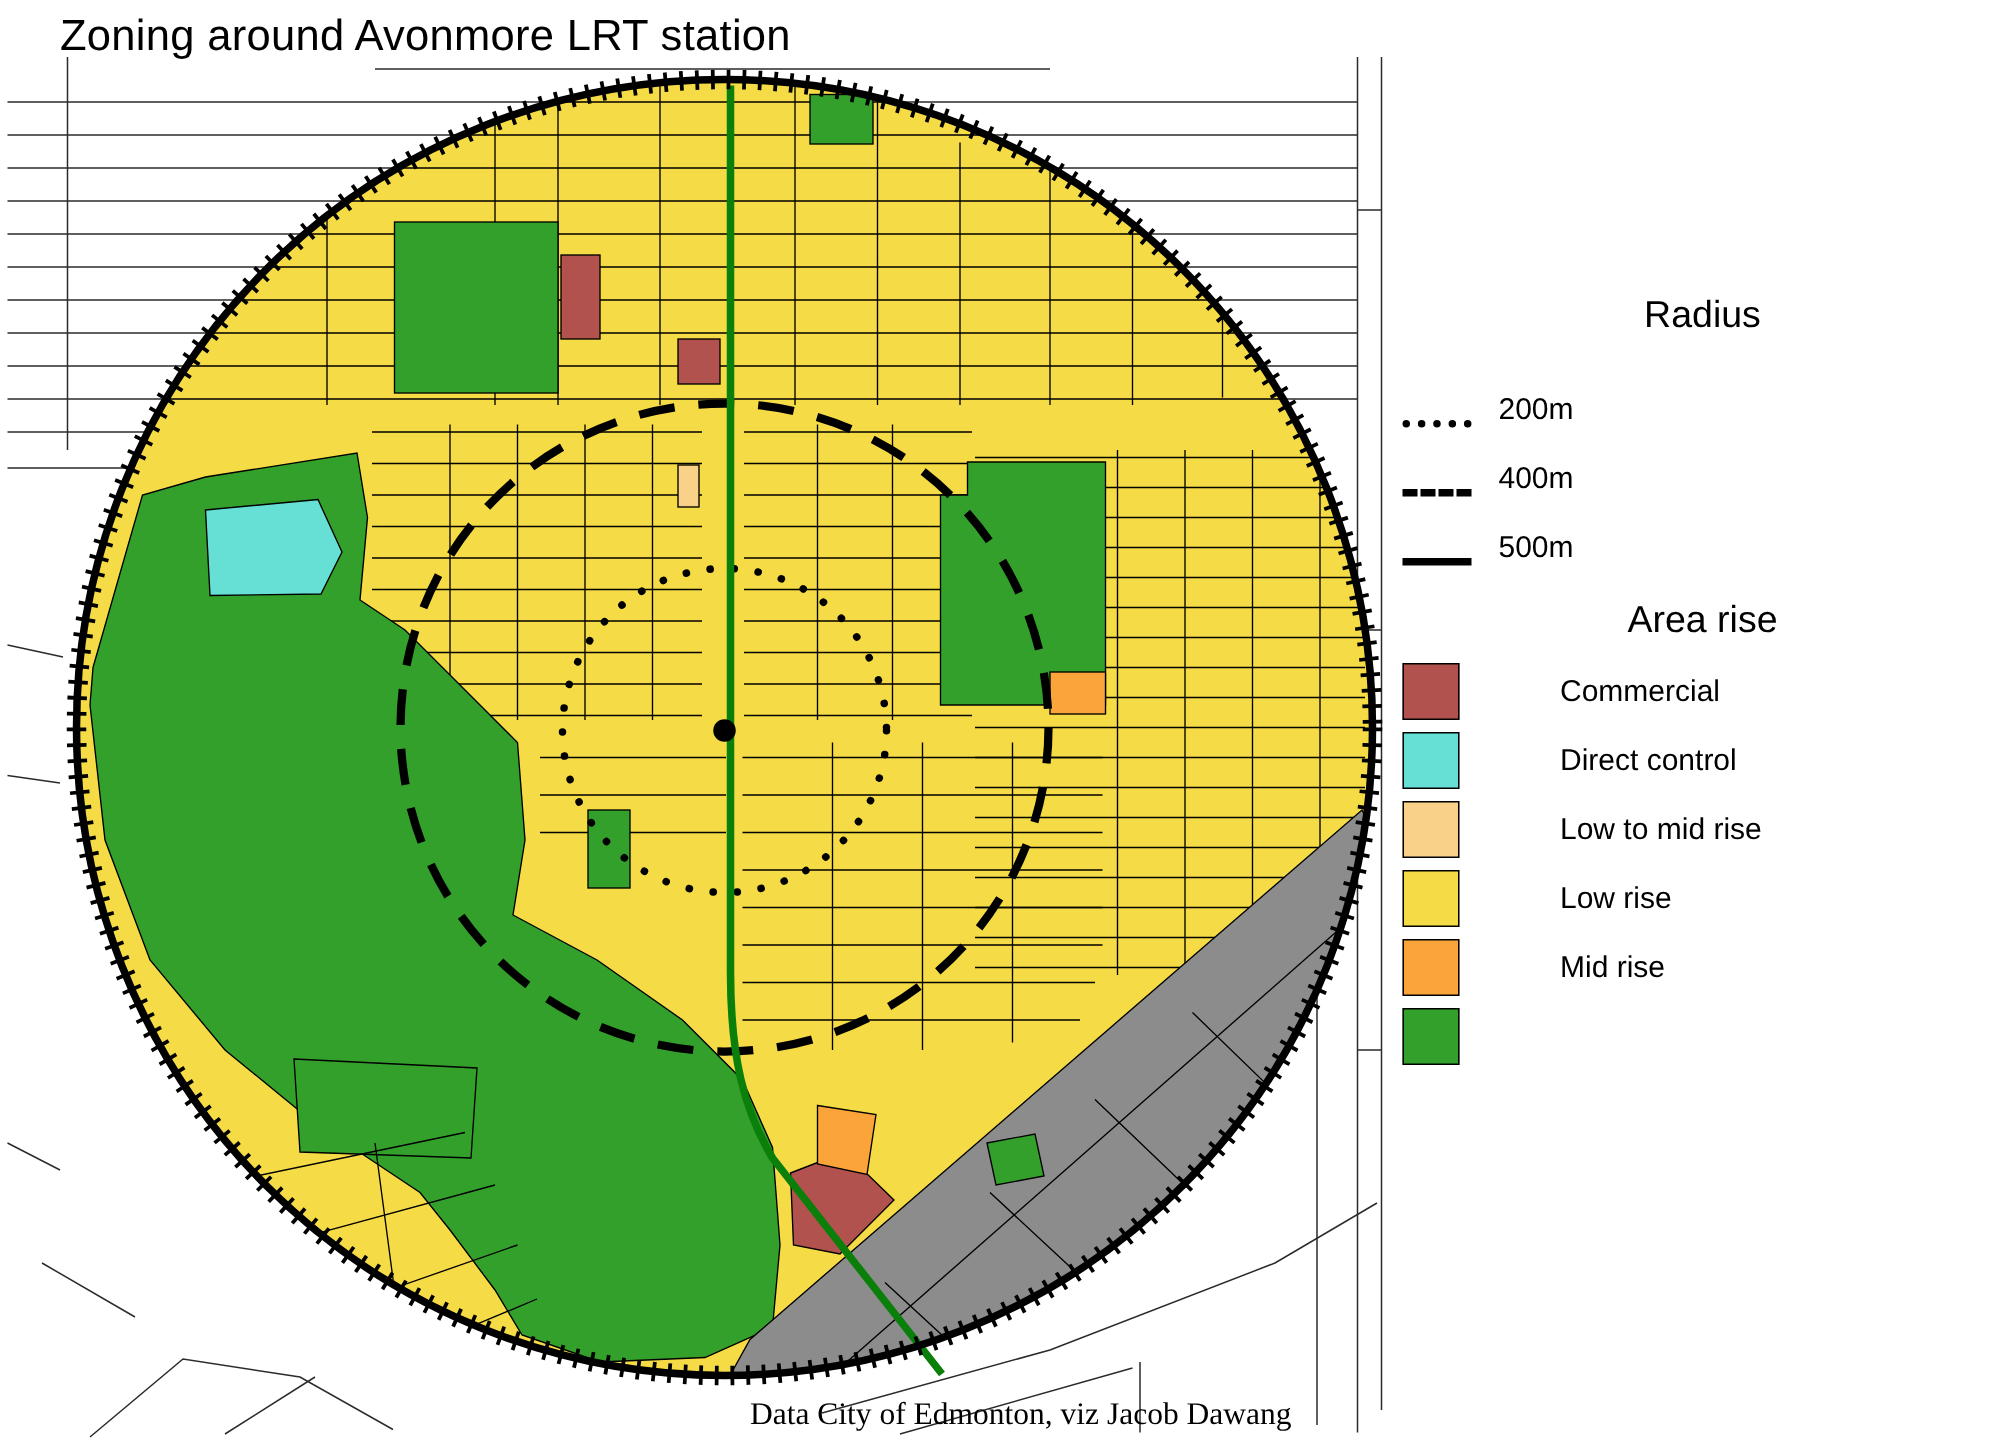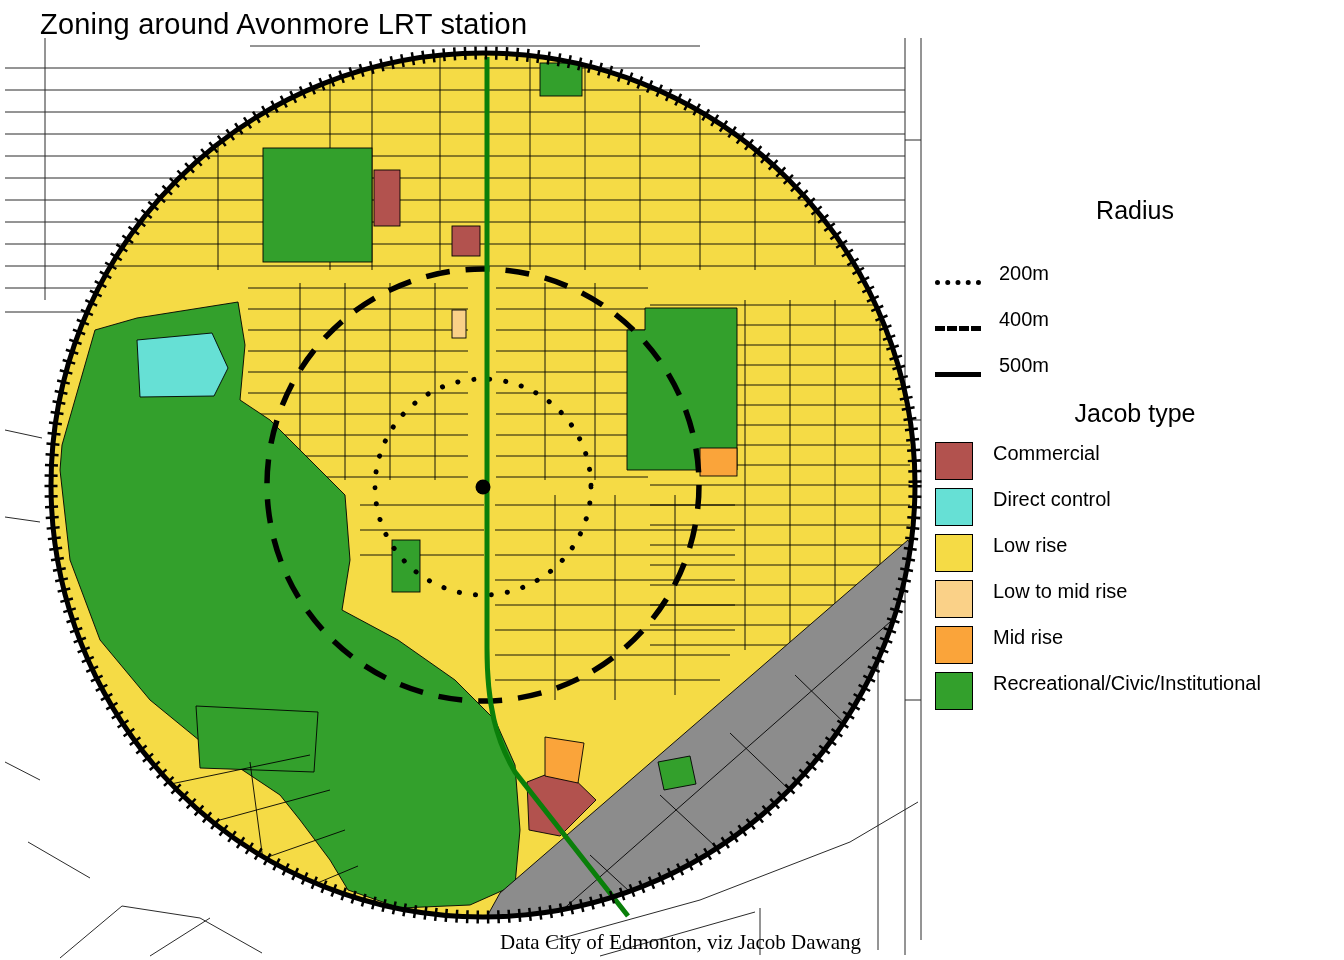"Jacob type" div.legend-heading { text: Jacob type -> Area rise }
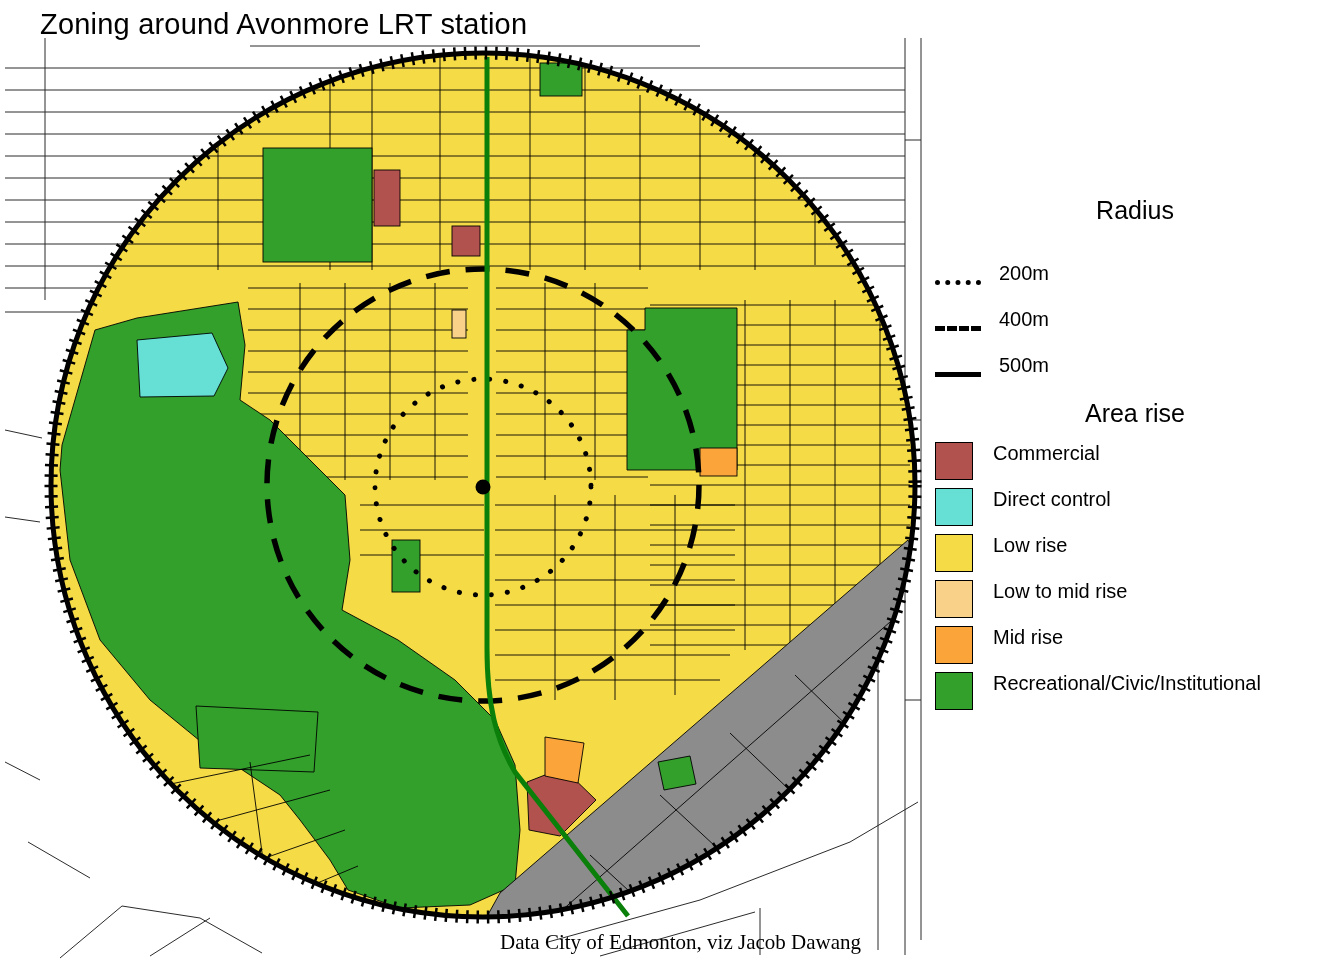"Commercial" .area-row { align-items: none -> center; gap: none -> 47px }
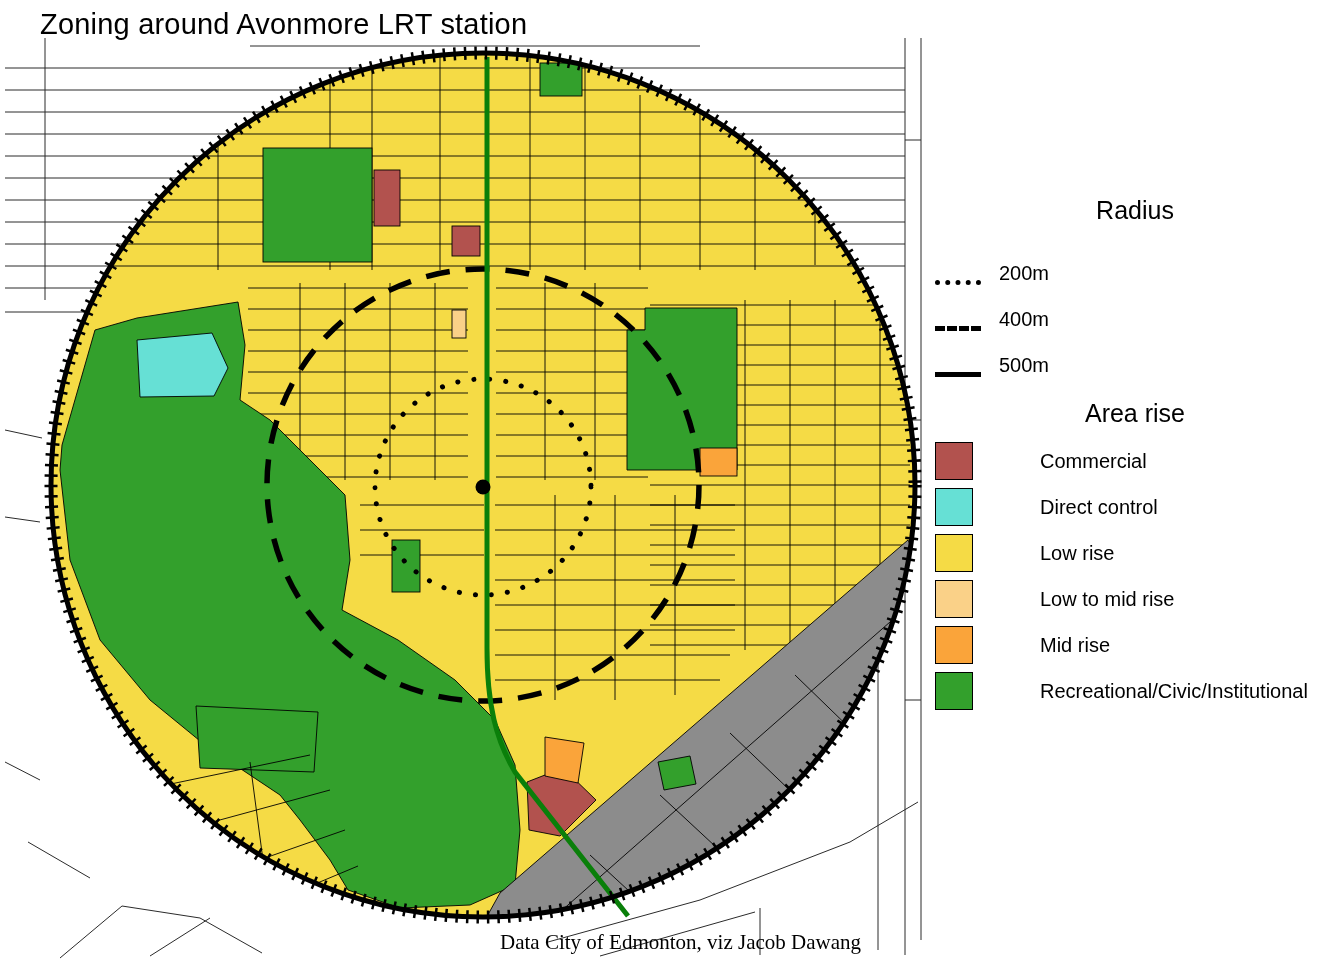"Low rise" div.area-row { order: before "Low to mid rise" -> after "Low to mid rise" }
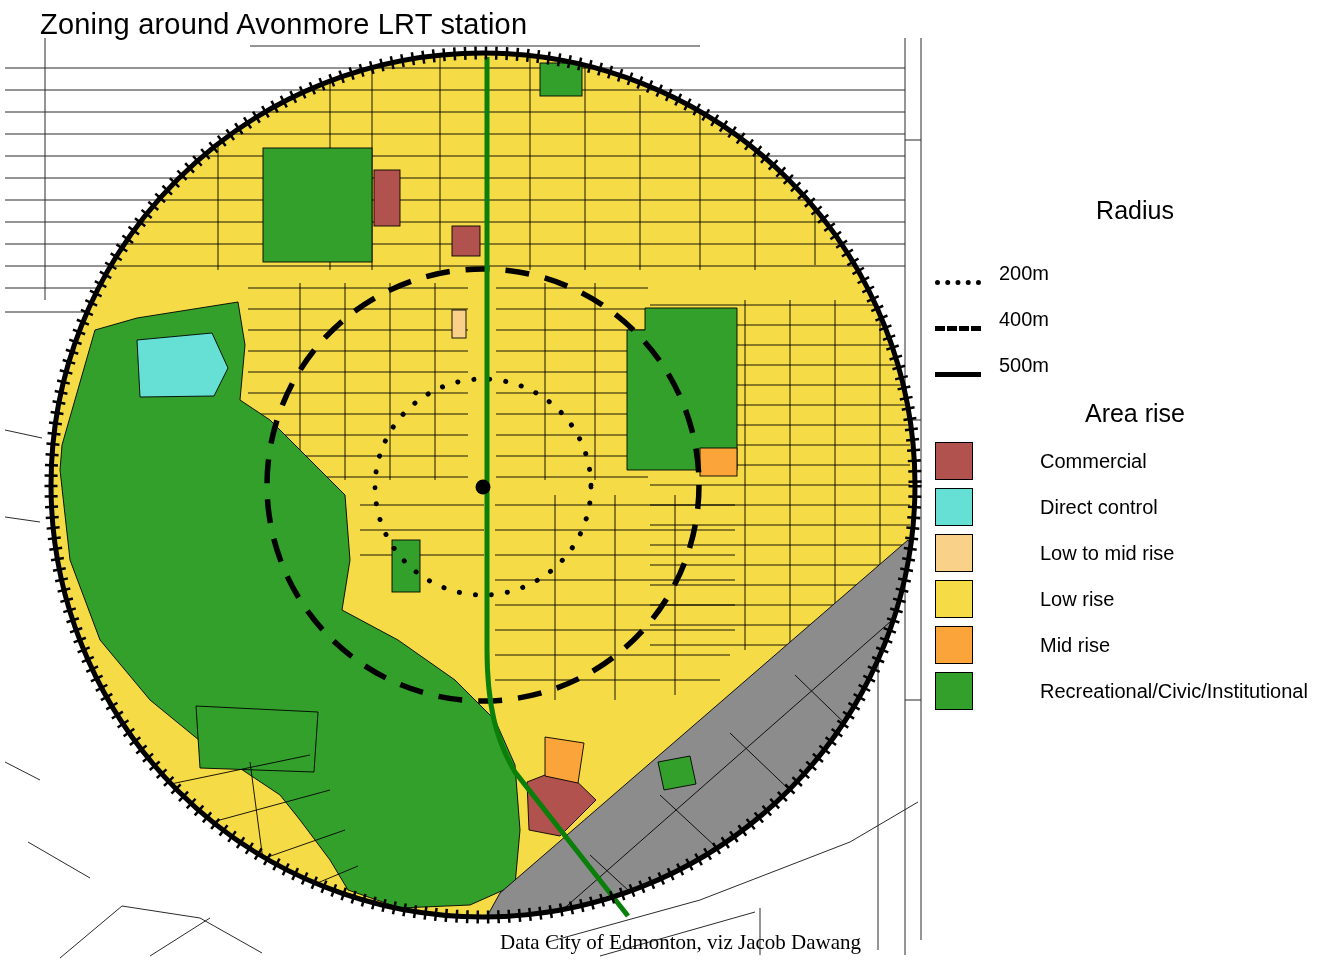"Recreational/Civic/Institutional" span.area-label { html: <span>Recreational/Civic/Institutional</span> -> none }
